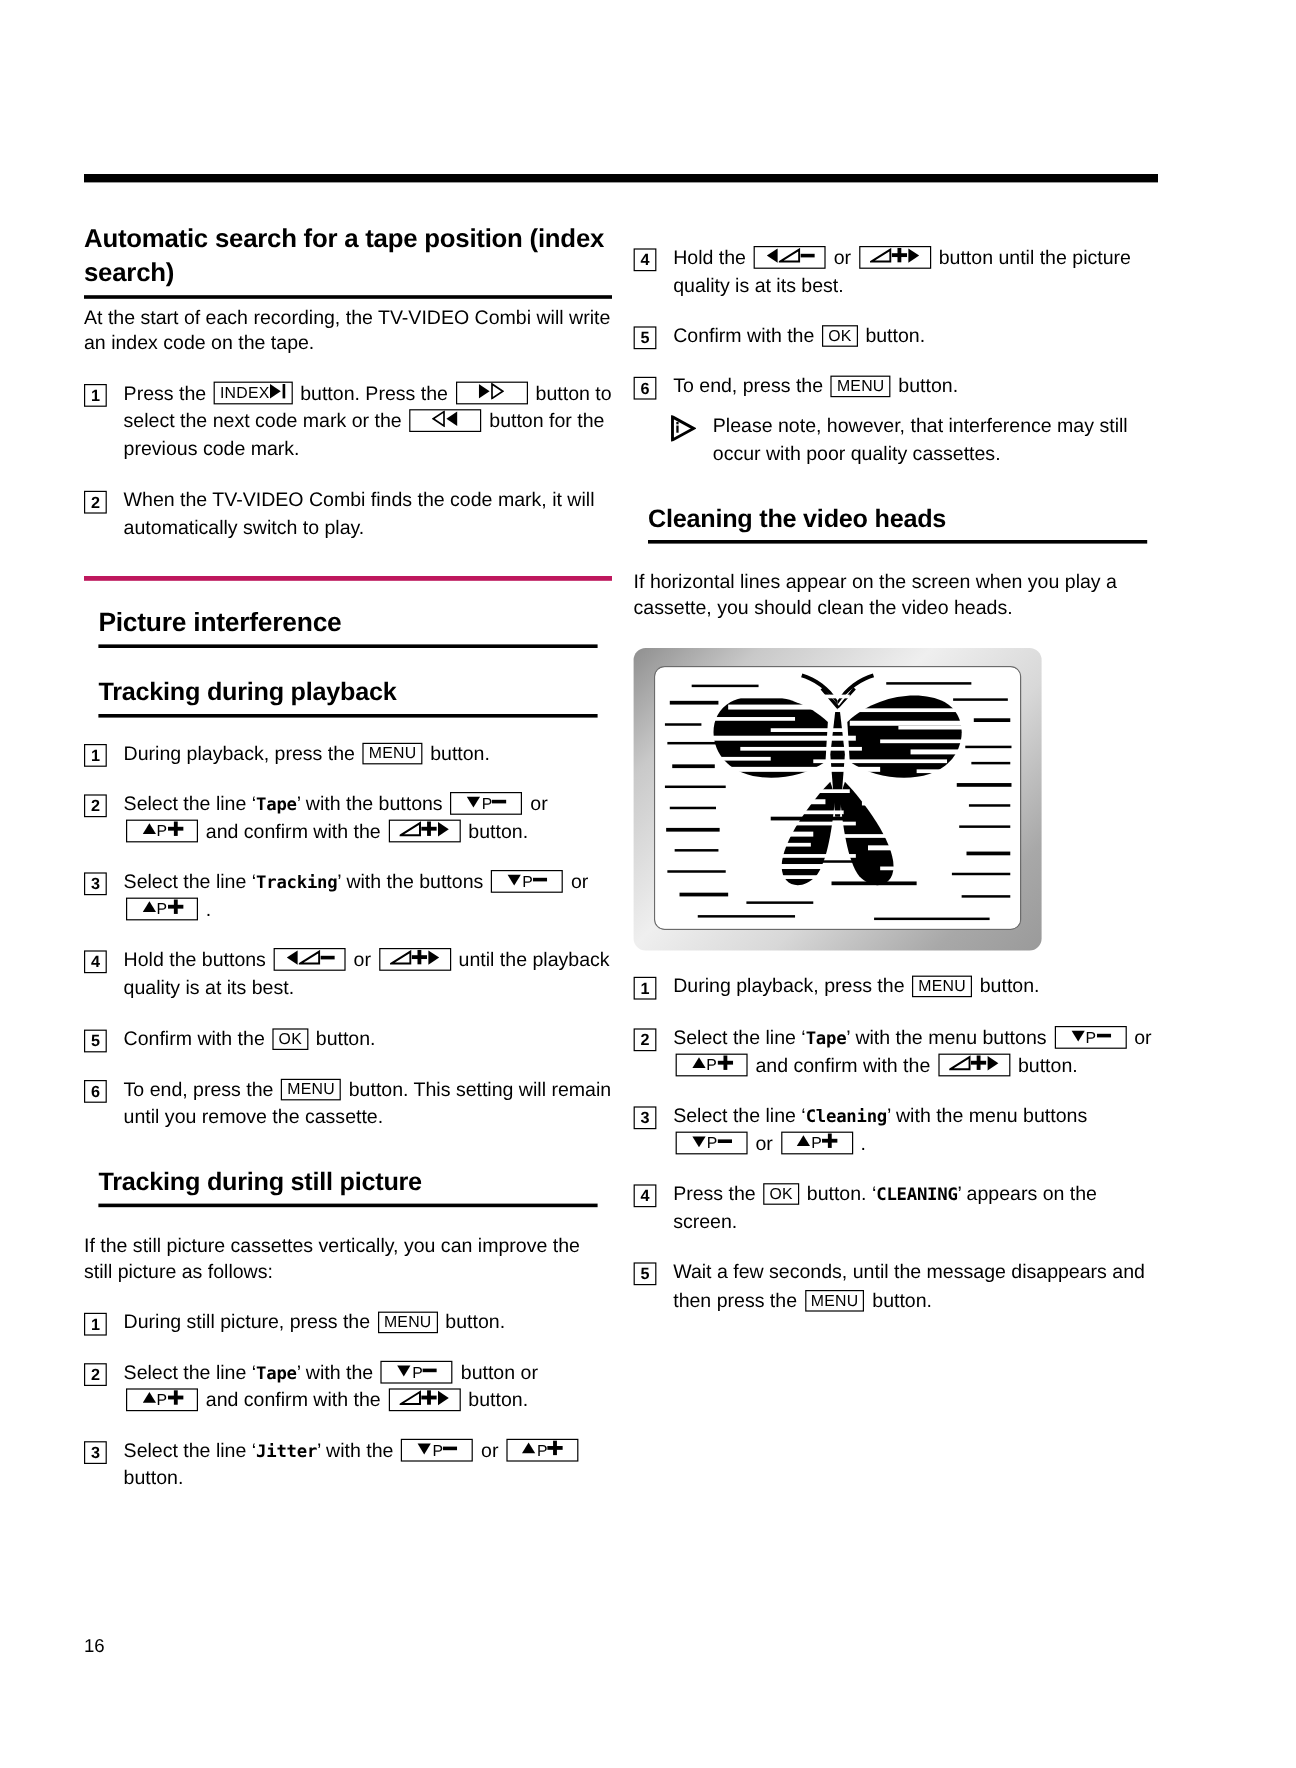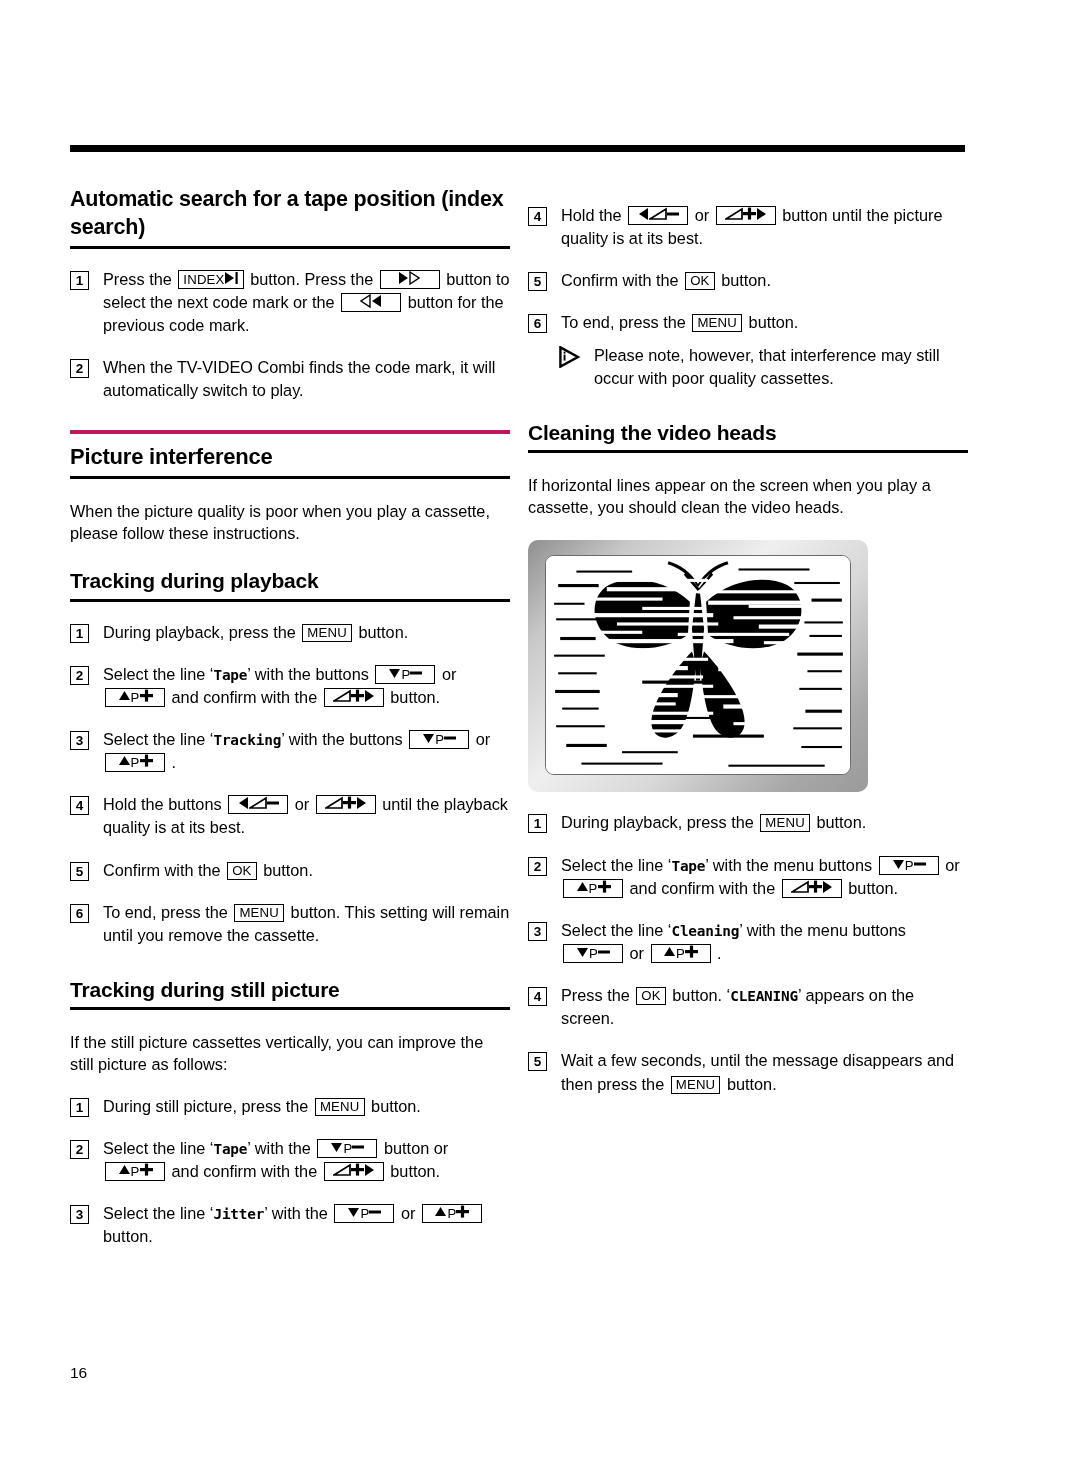"At the start of each" p.body { html: none -> <p>At the start of each recording, the TV-VIDEO Combi will write an index code on the tape.</p> }
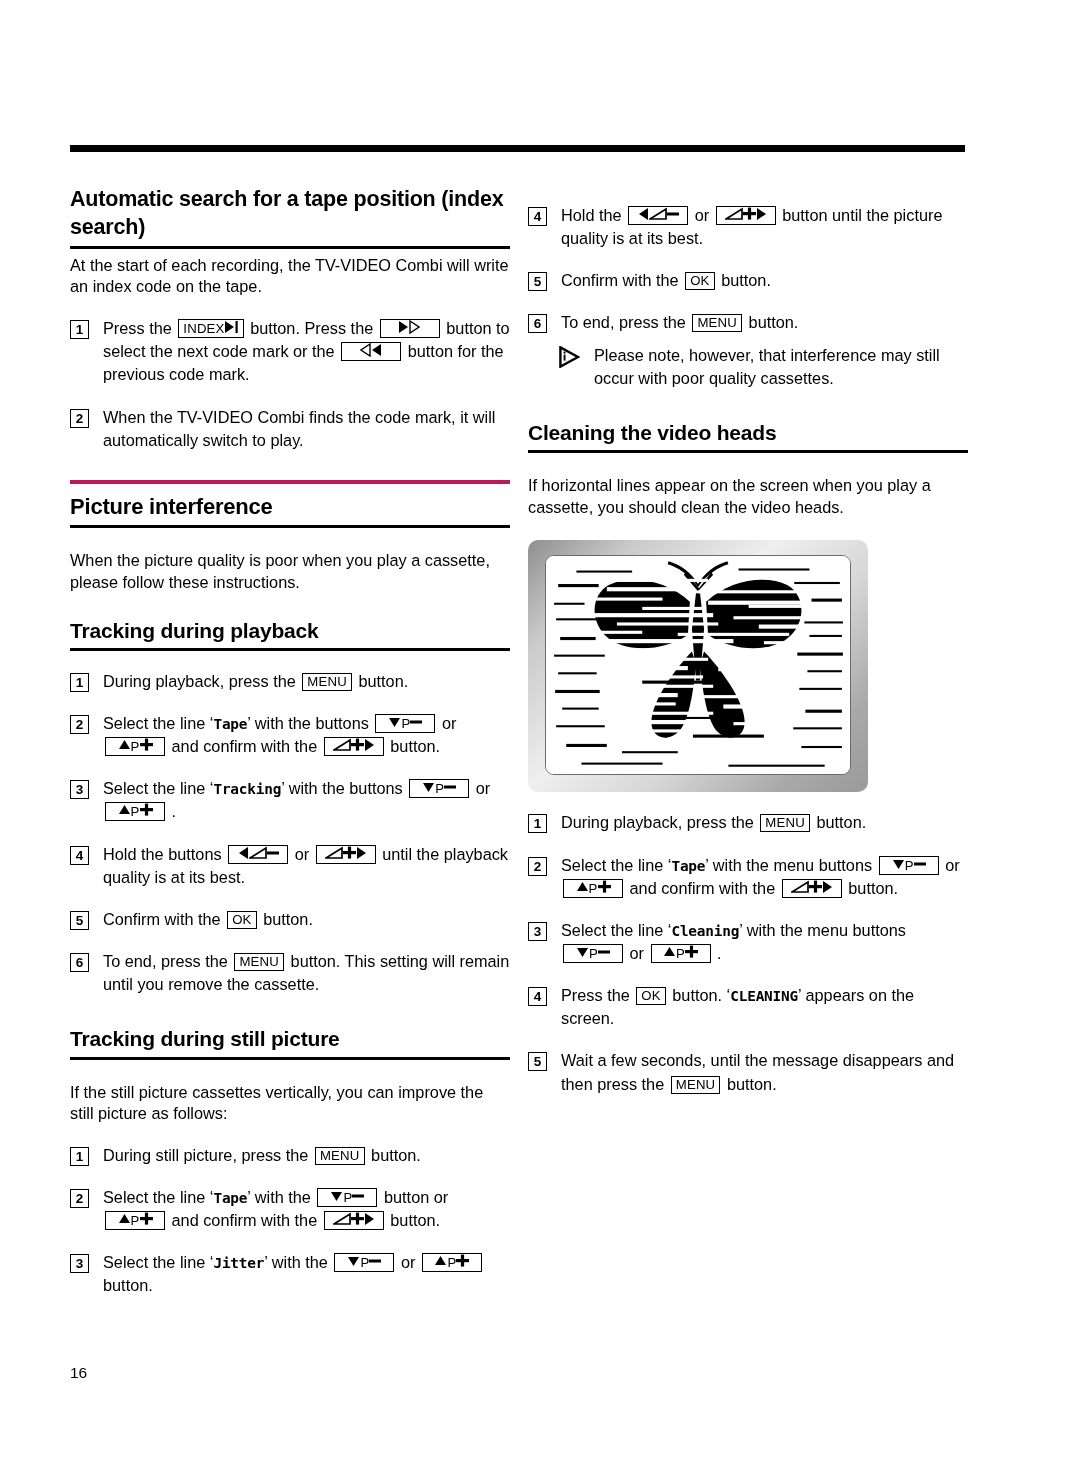"Cleaning the video heads" h2.sub-title { margin: 0 -> 12px }
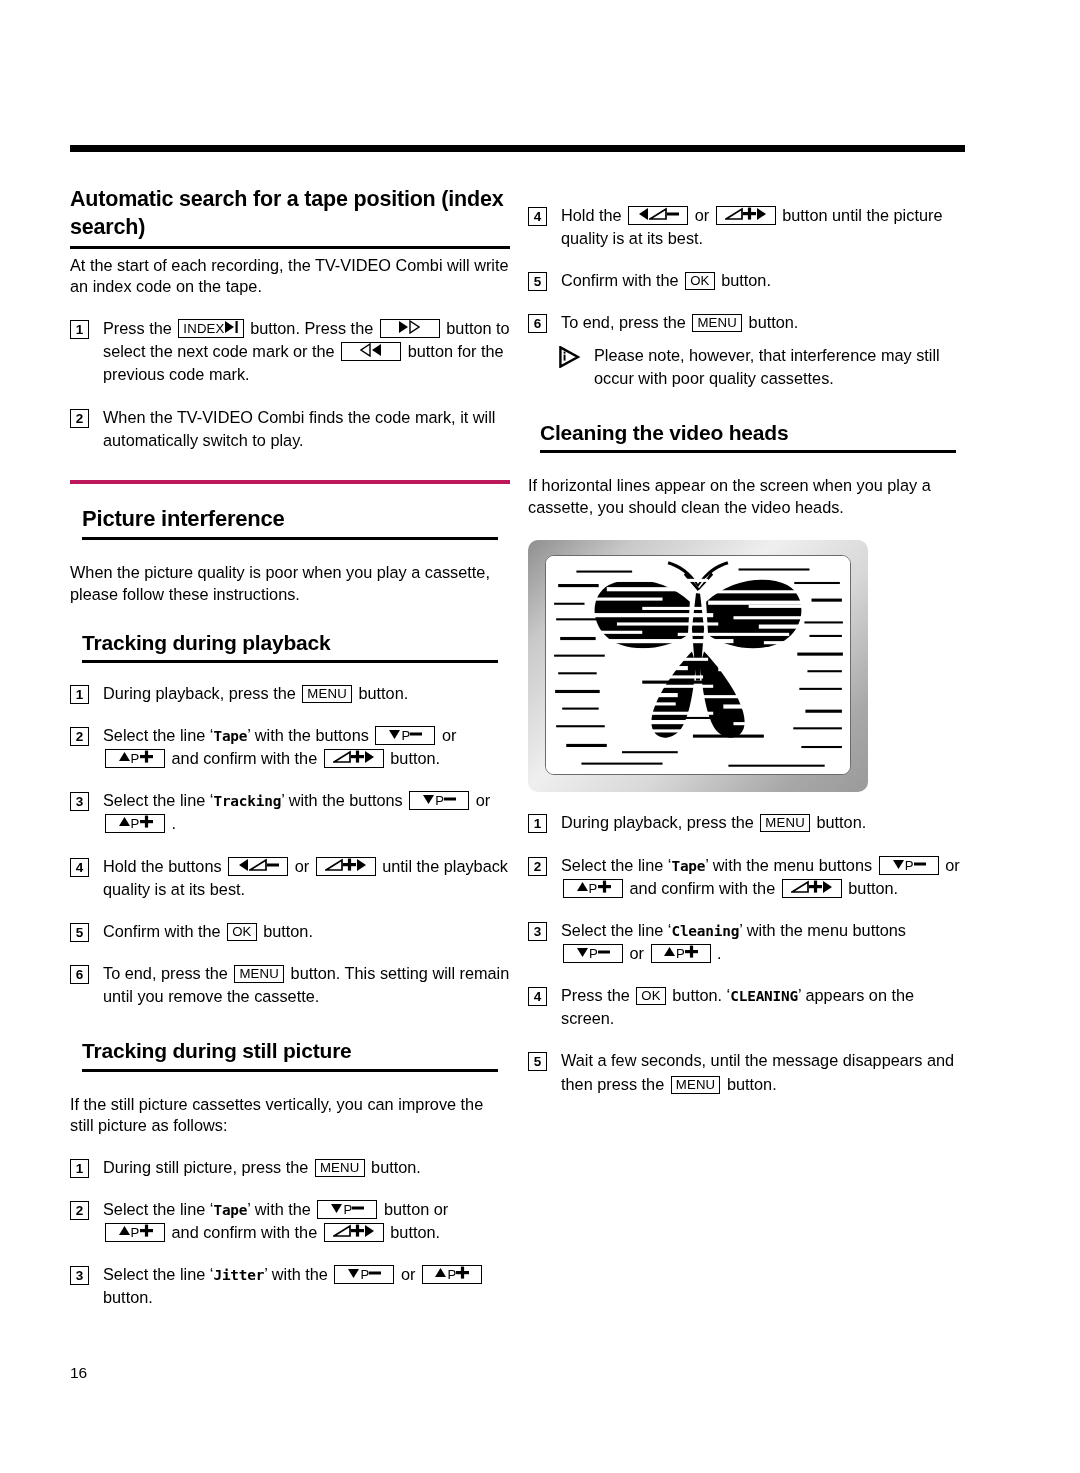"When the picture quality is" p.body { html: <p>When the picture quality is poor when you play a cassette, please follow these instructions.</p> -> none }
